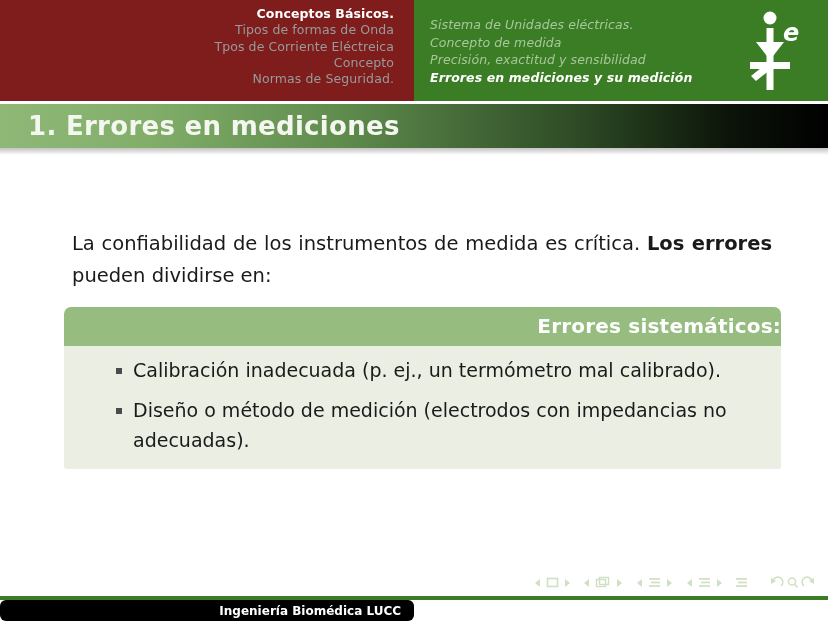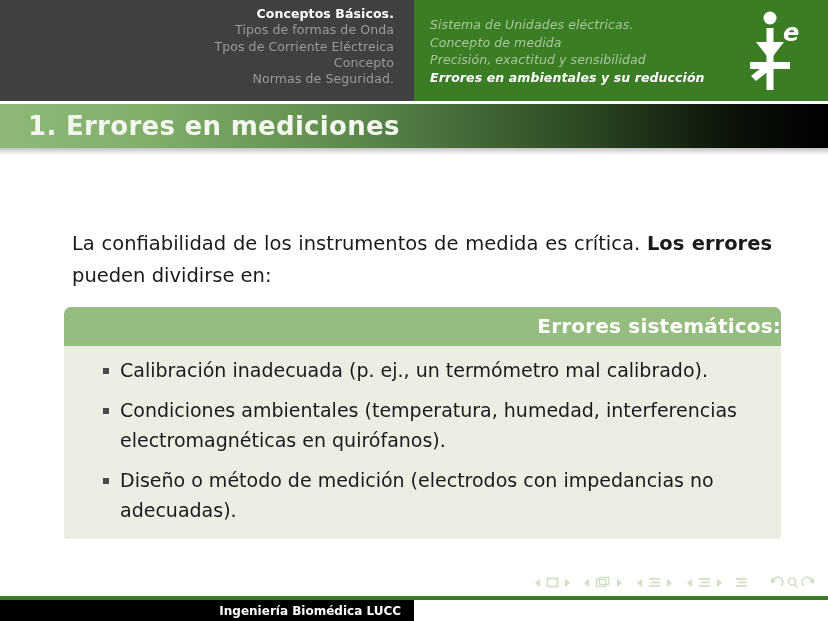"Conceptos Básicos." .header-left { background: #404040 -> #7f1d1d }
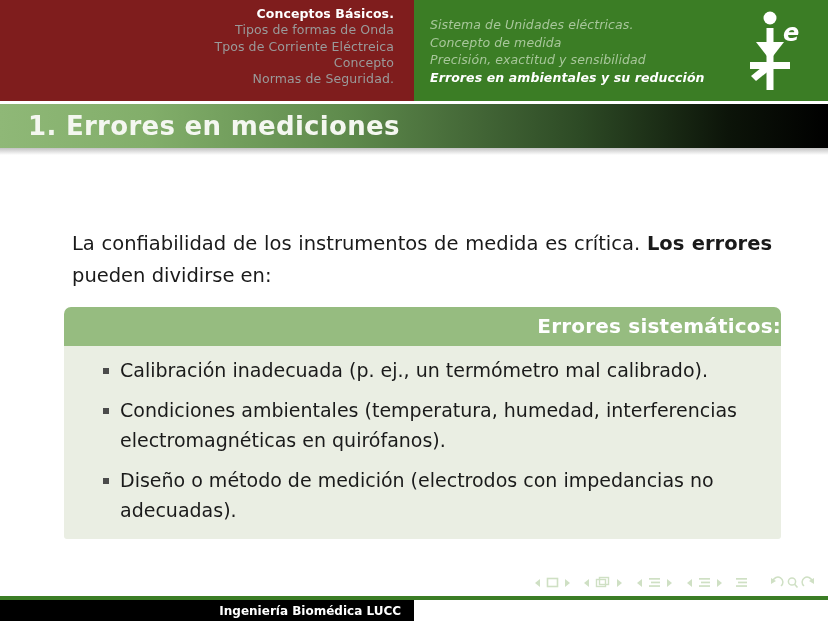"Errores en ambientales y su" div.nav-line { text: ambientales y su reducción -> mediciones y su medición }
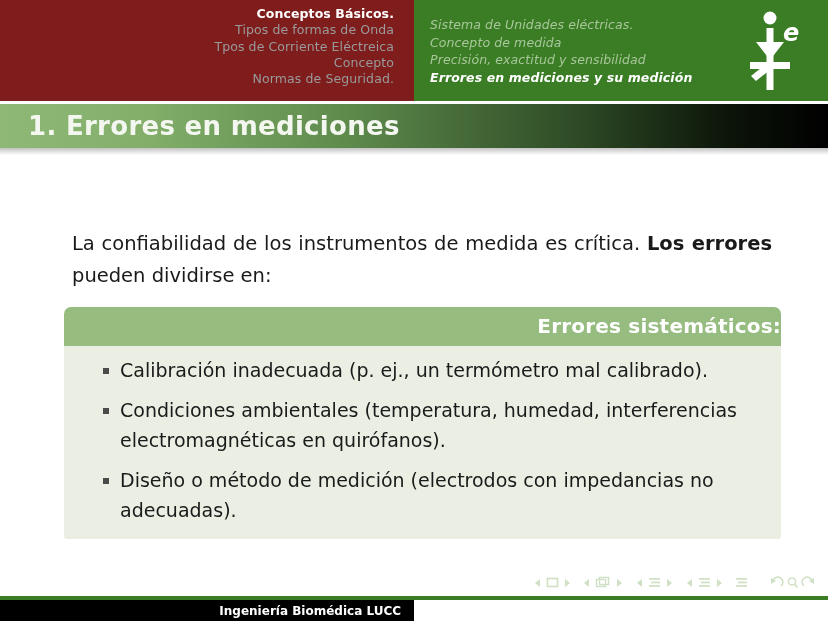"Calibración inadecuada (p. ej., un" .block-body { padding: 9px 16px 14px 8px -> 9px 16px 14px 21px }
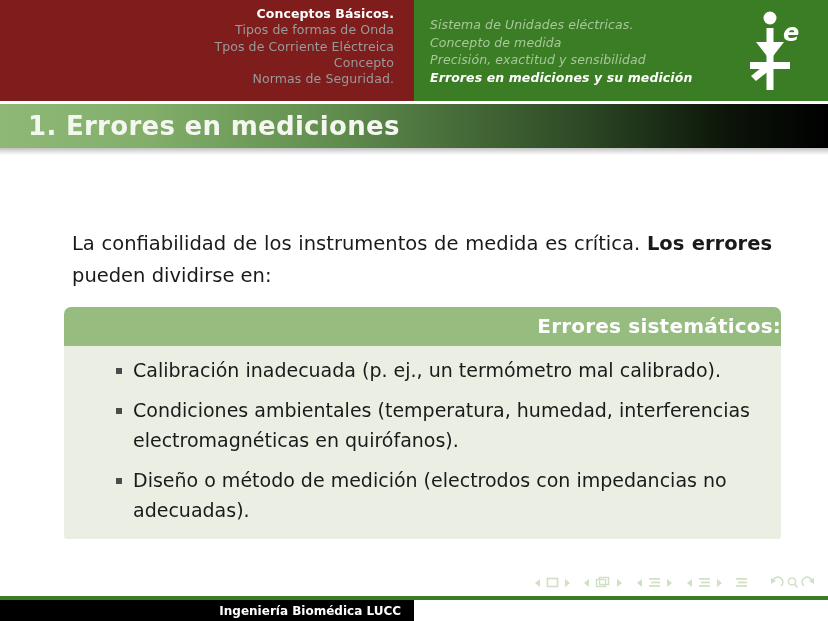"Condiciones ambientales (temperatura," li { html: <li><span></span><span>Condiciones ambientales (temperatura, humedad, interferencias electromagnéticas en quirófanos).</span></li> -> none }
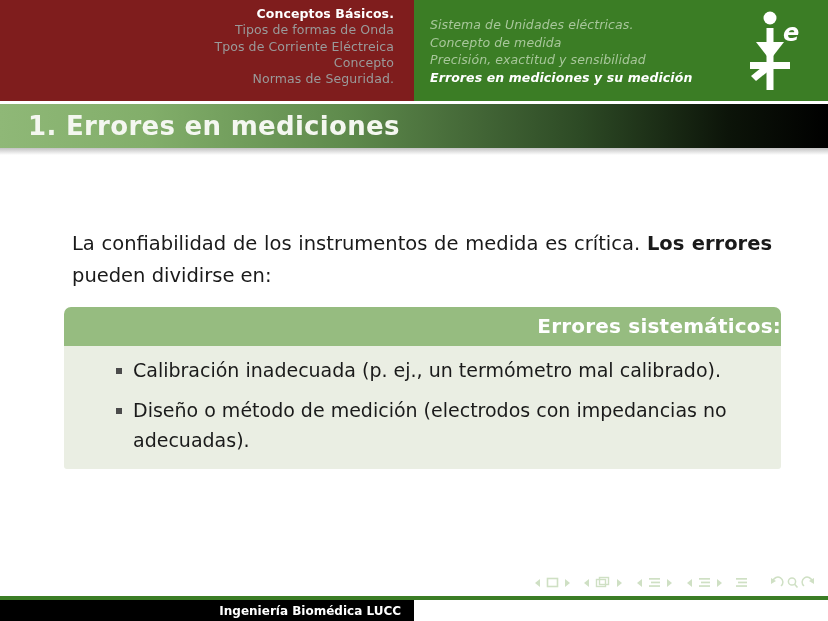"Ingeniería Biomédica LUCC" .footer-left { border-radius: none -> 6px }
